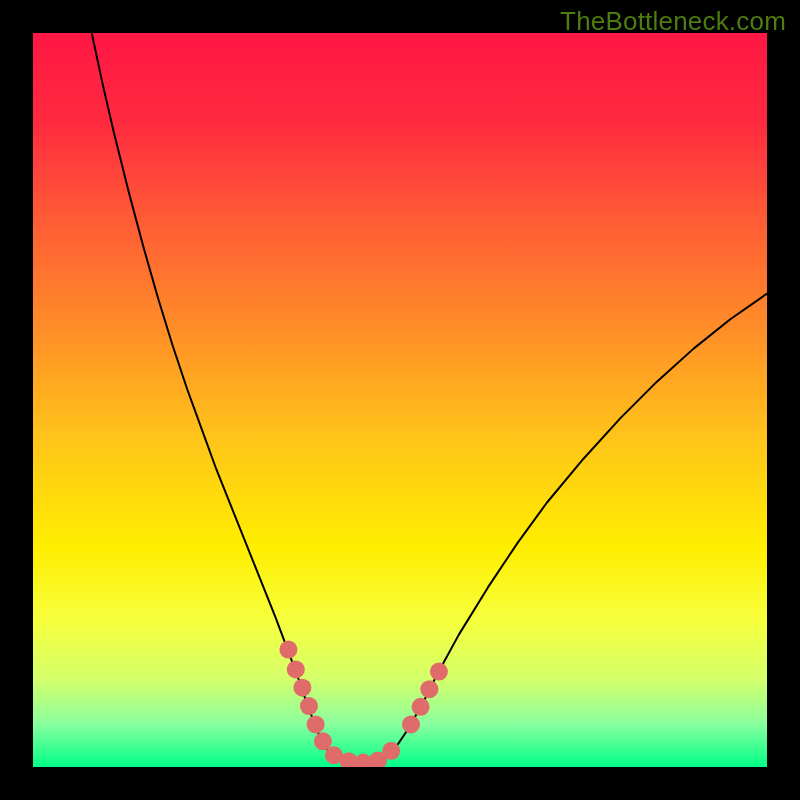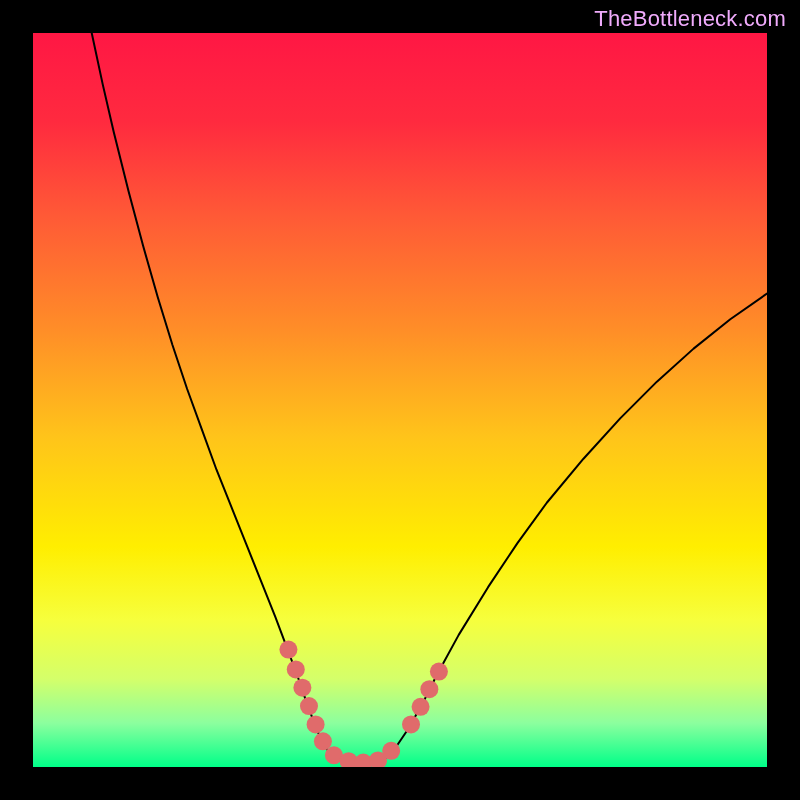"TheBottleneck.com" .watermark { color: #f0abfc -> #4d7c0f; font-size: 22px -> 26px }
